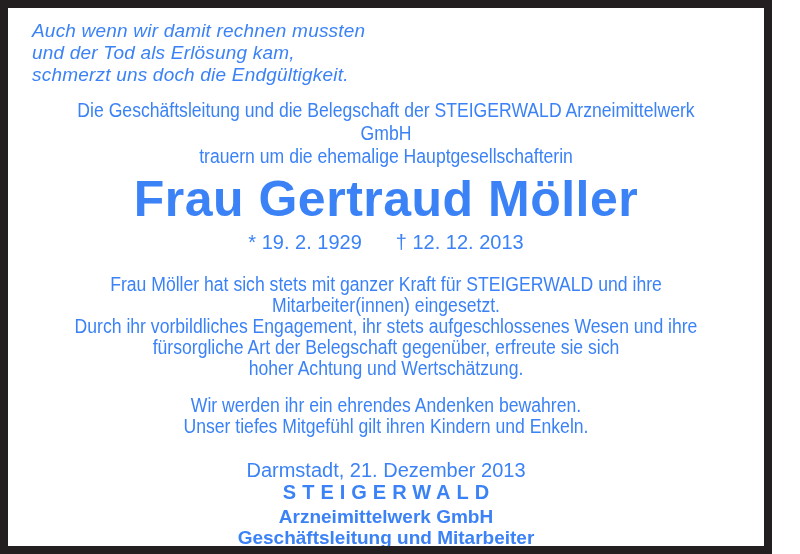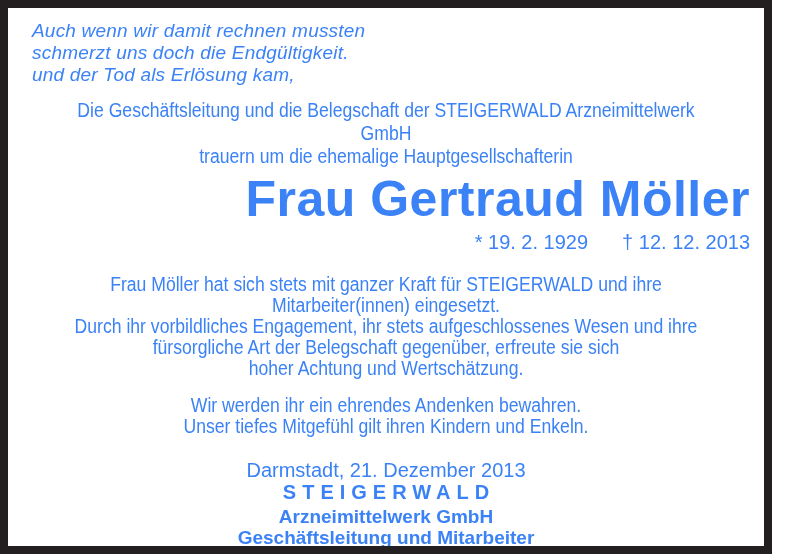"schmerzt uns doch die Endgültigkeit." div { order: before "und der Tod als Erlösung" -> after "und der Tod als Erlösung" }
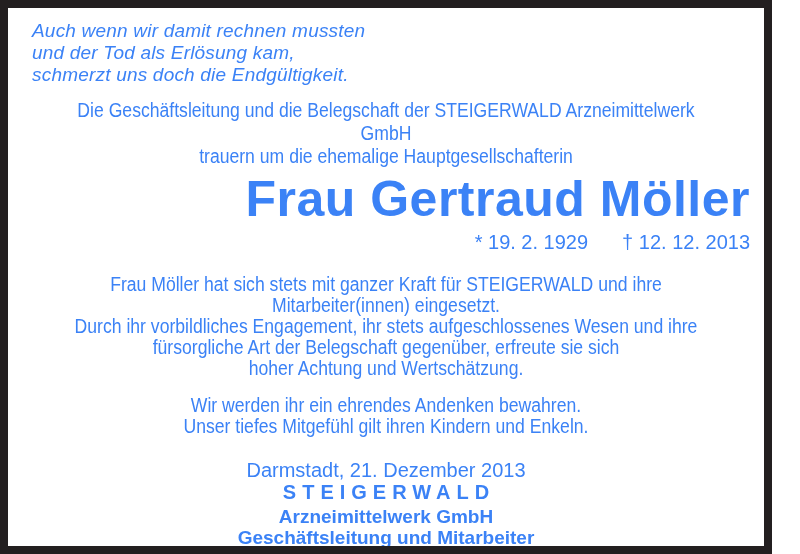"Frau Gertraud Möller" .name { text-align: right -> center }
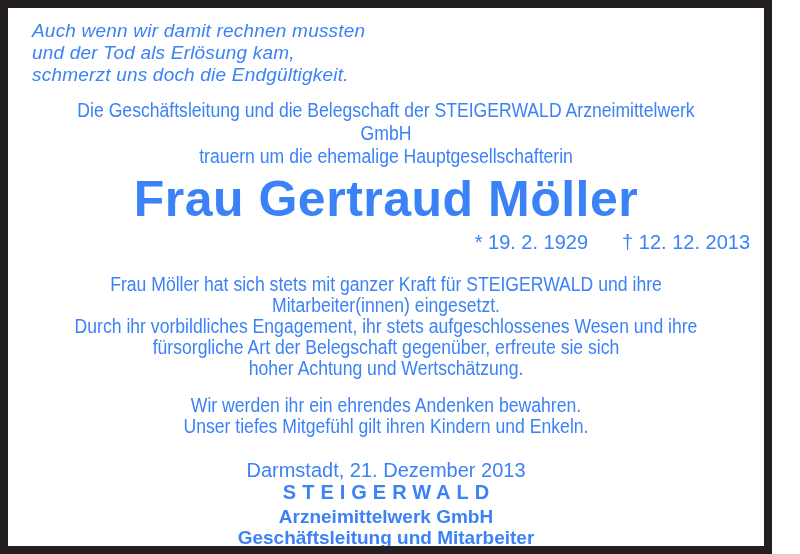"* 19. 2. 1929 †" .dates { text-align: right -> center }
